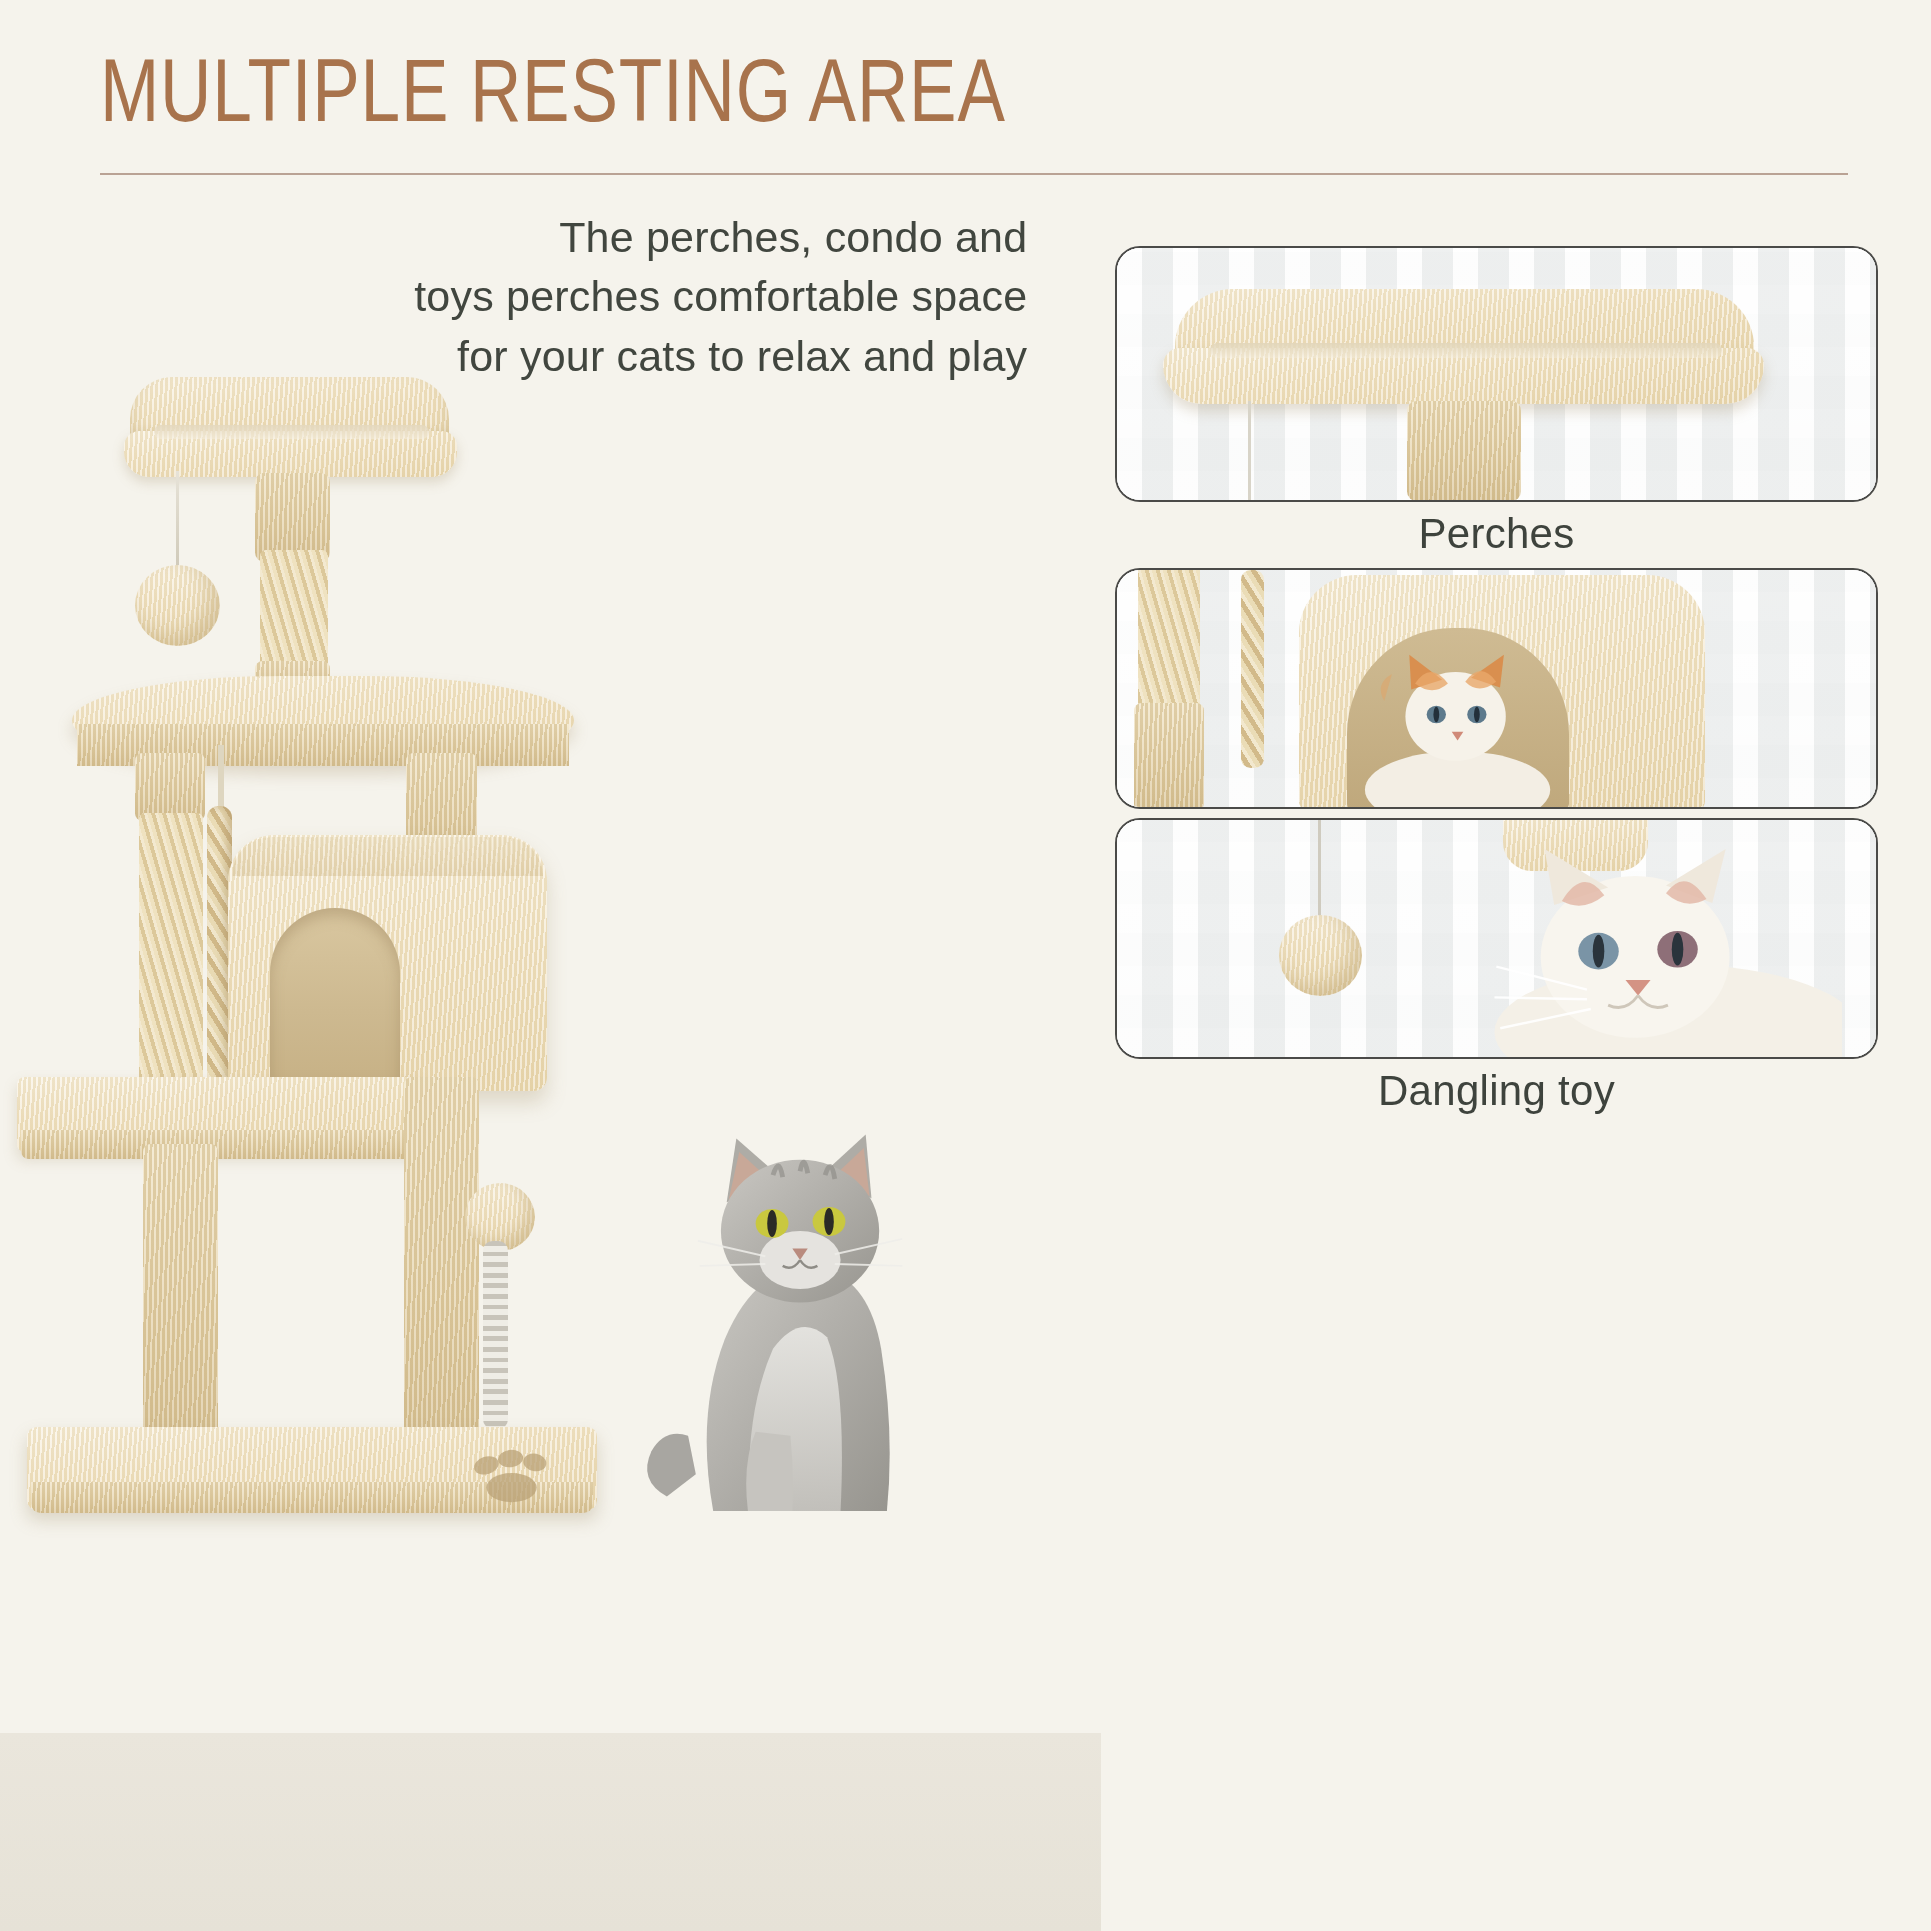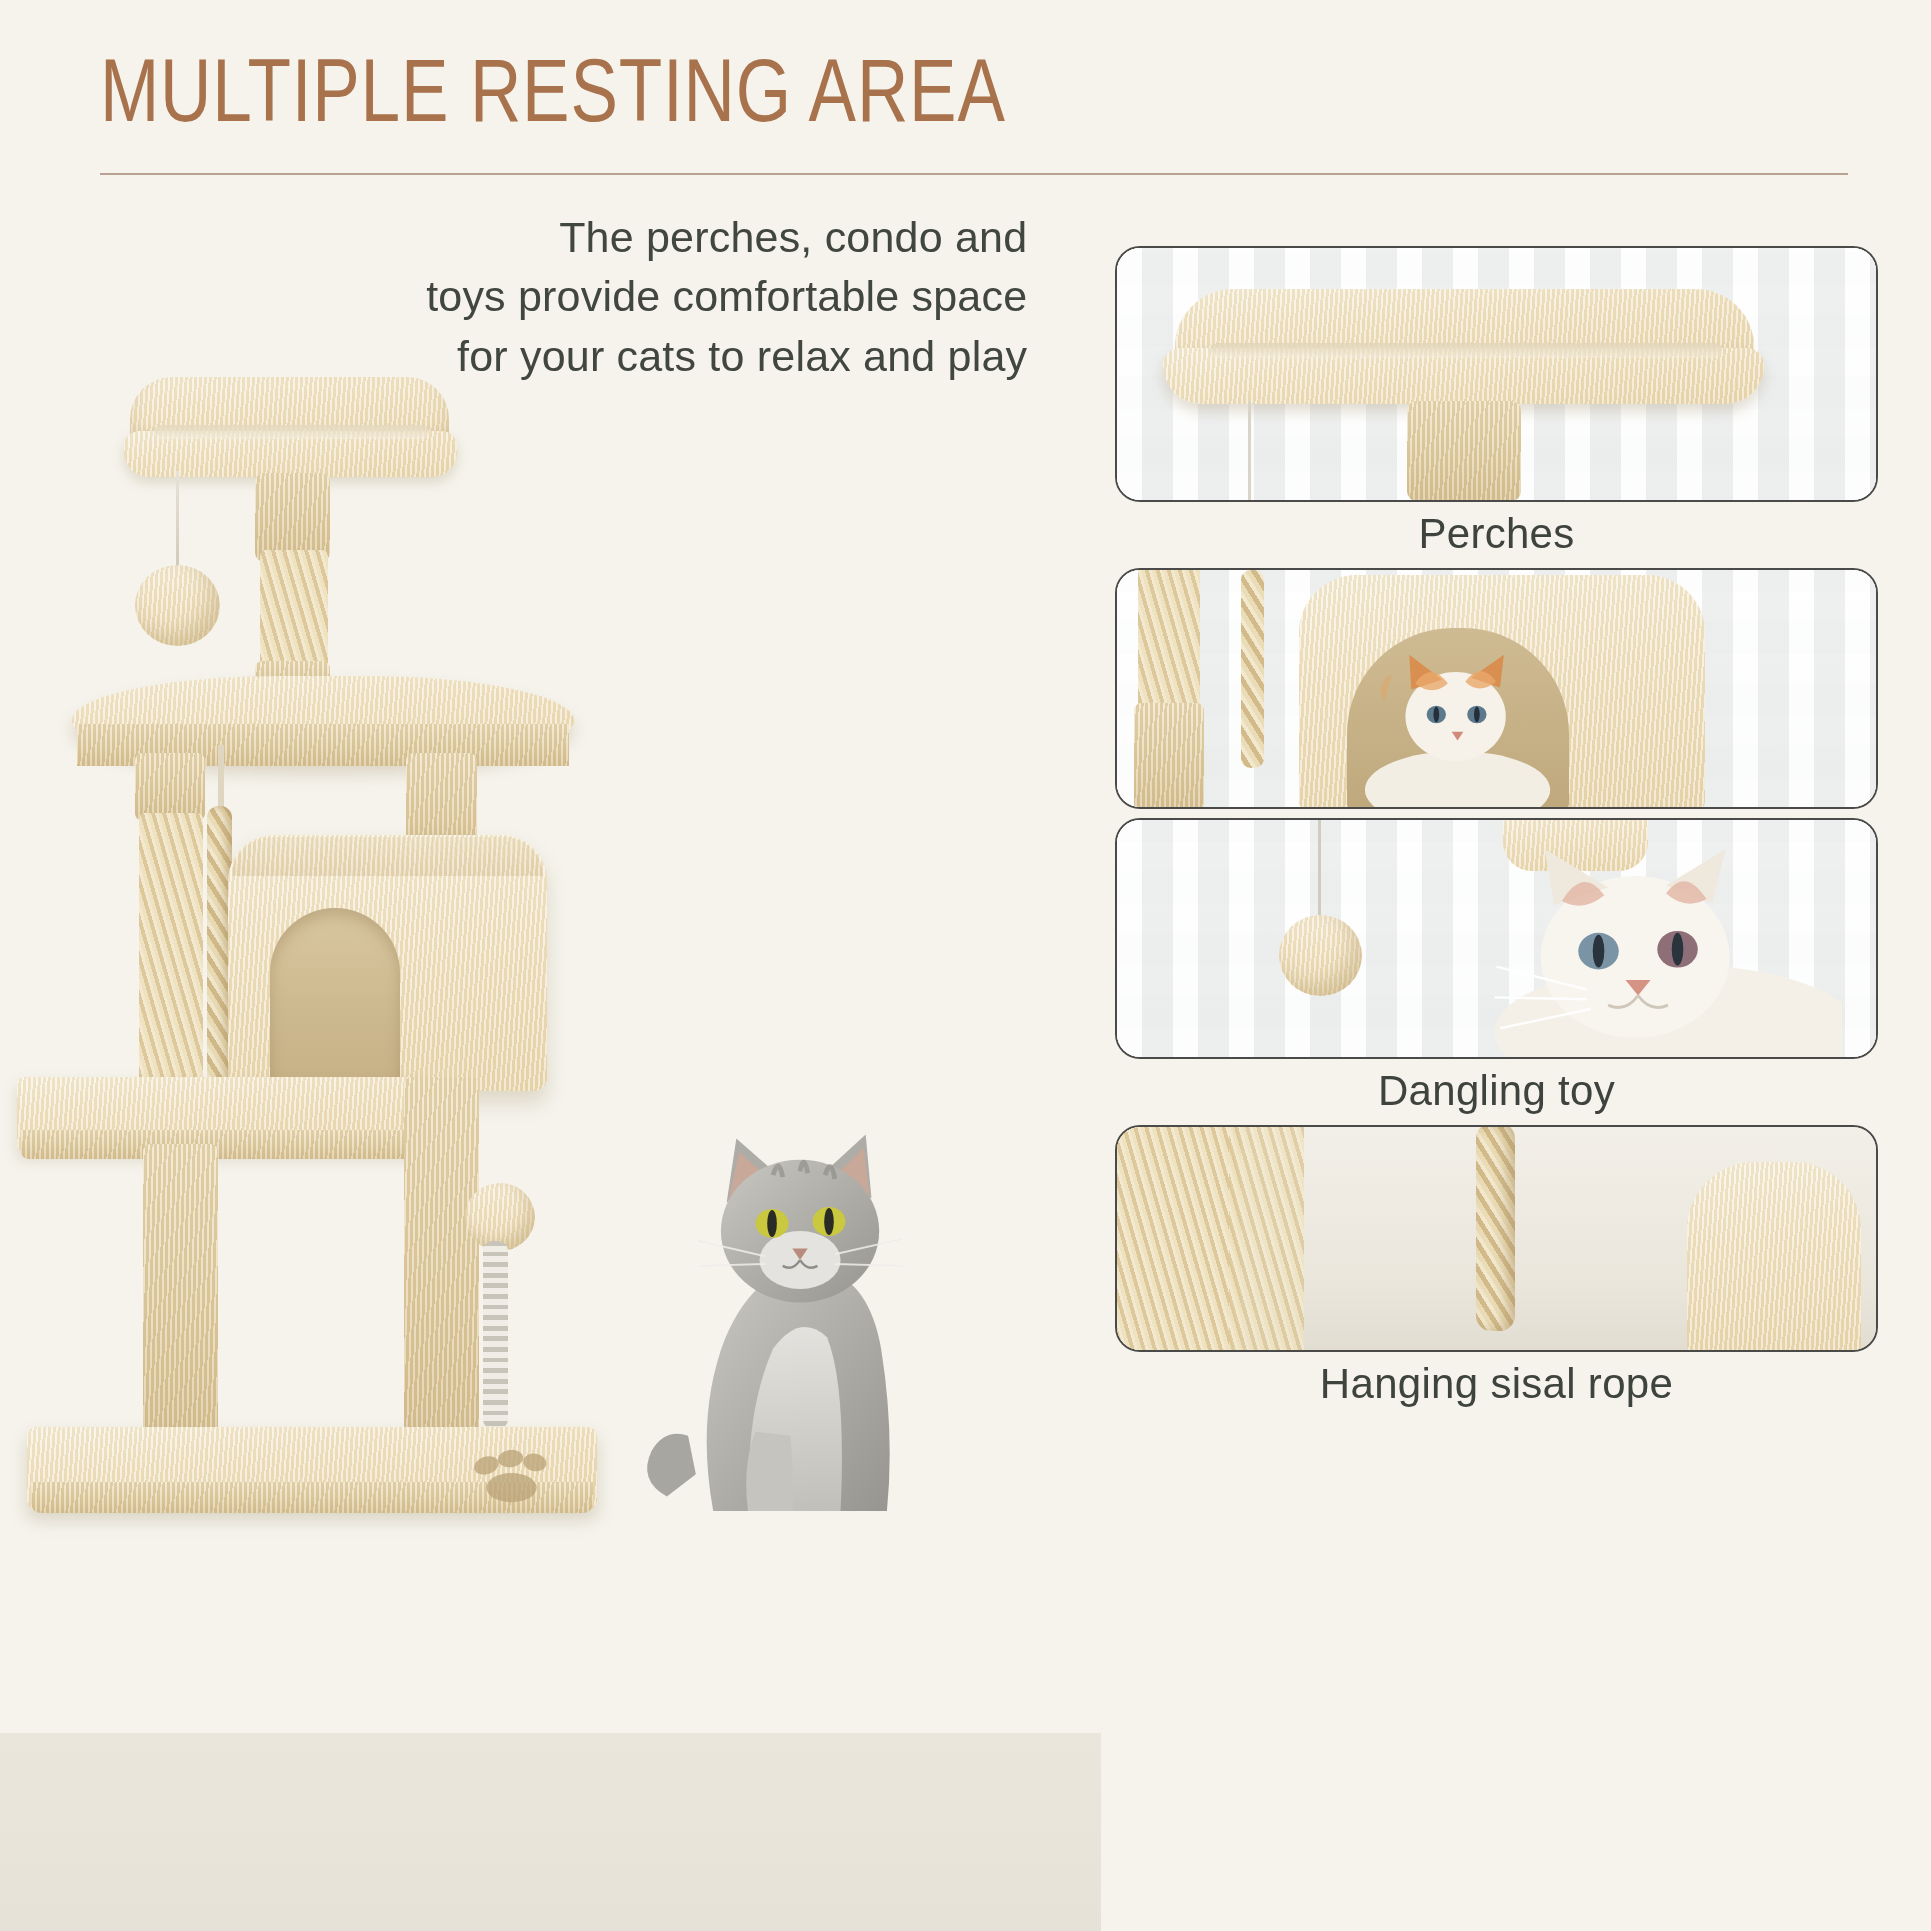"toys provide comfortable space" span.ln { text: provide -> perches }
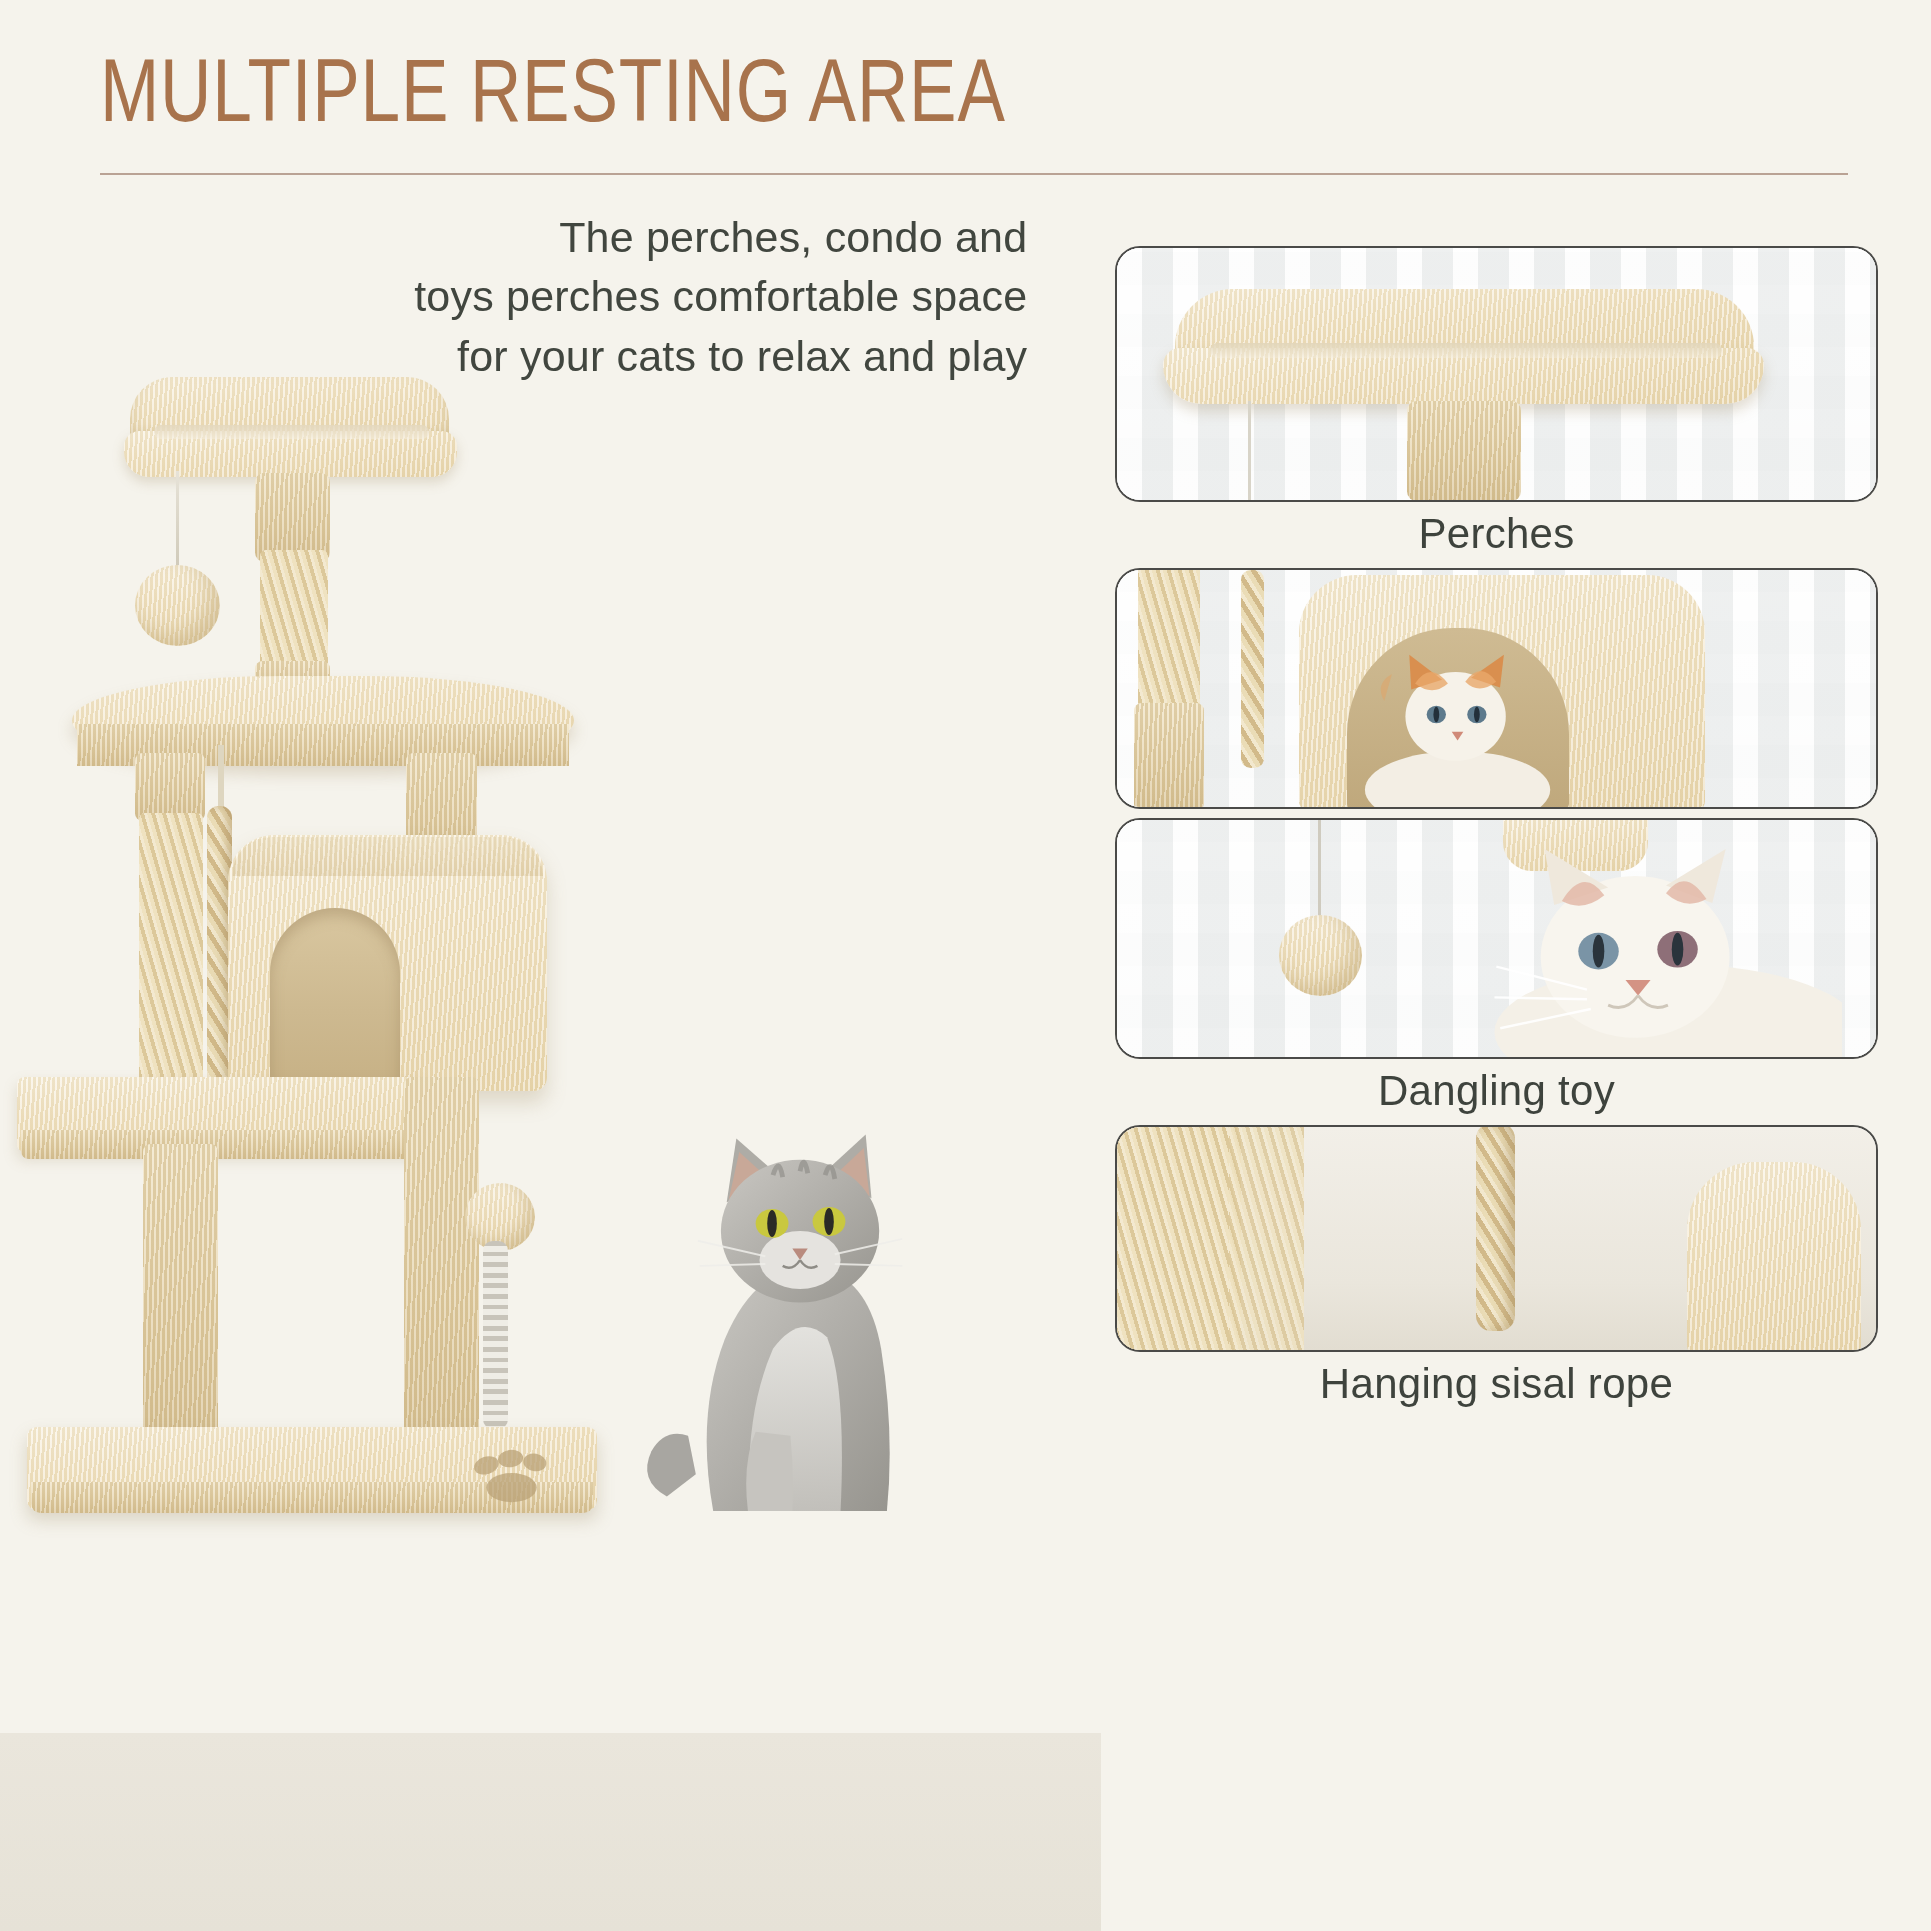"Hanging sisal rope" div.panel-block { html: <div> <div> <div></div> <div></div> <div></div> <div></div> <div></div> </div> <div>Hanging sisal rope</div> </div> -> none }
